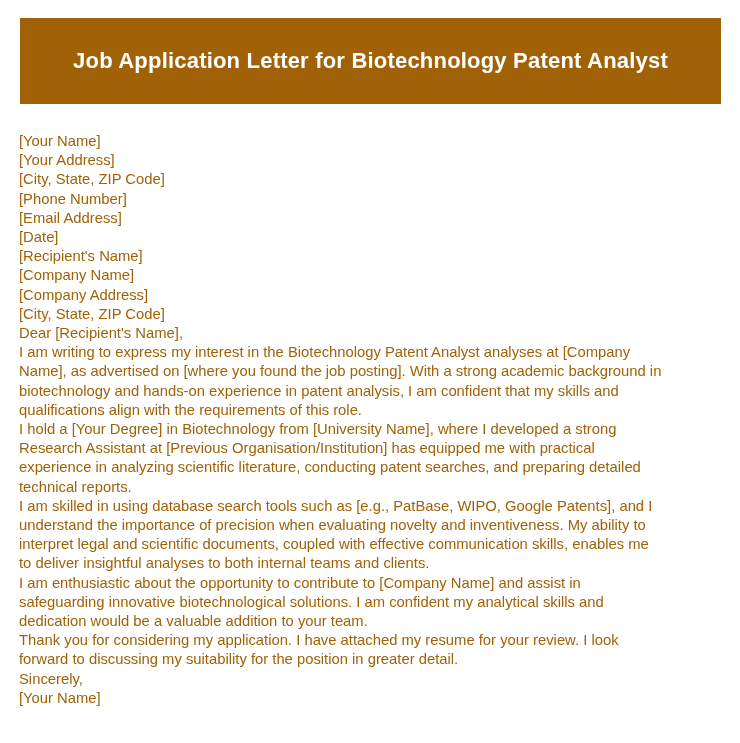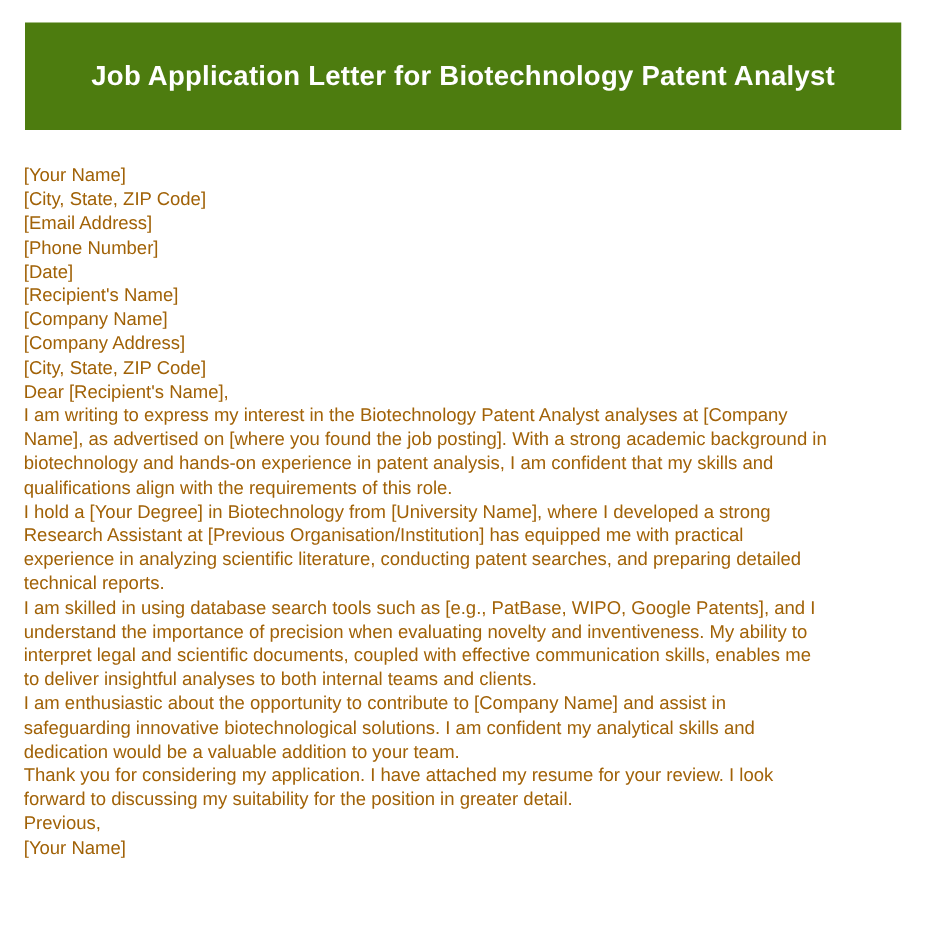"Job Application Letter for Biotechnology" .header-band { background: #4d7c0f -> #a16207 }
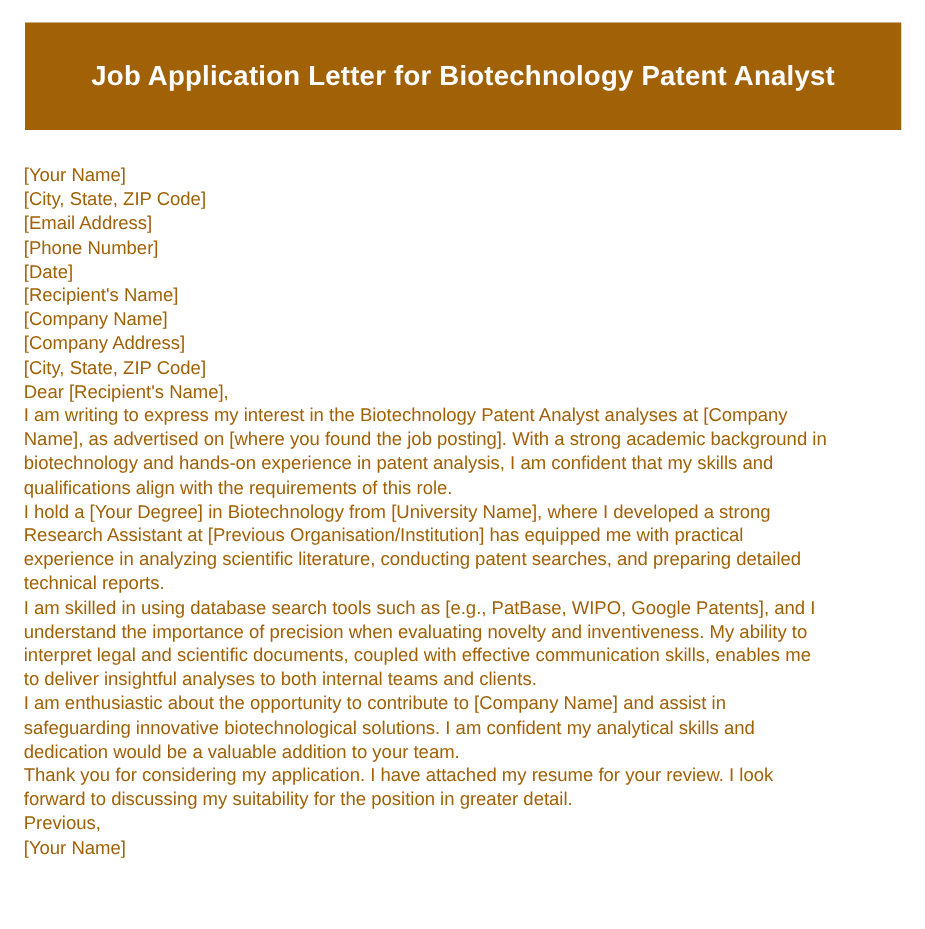"[Your Address]" div.line { html: none -> <div>[Your Address]</div> }
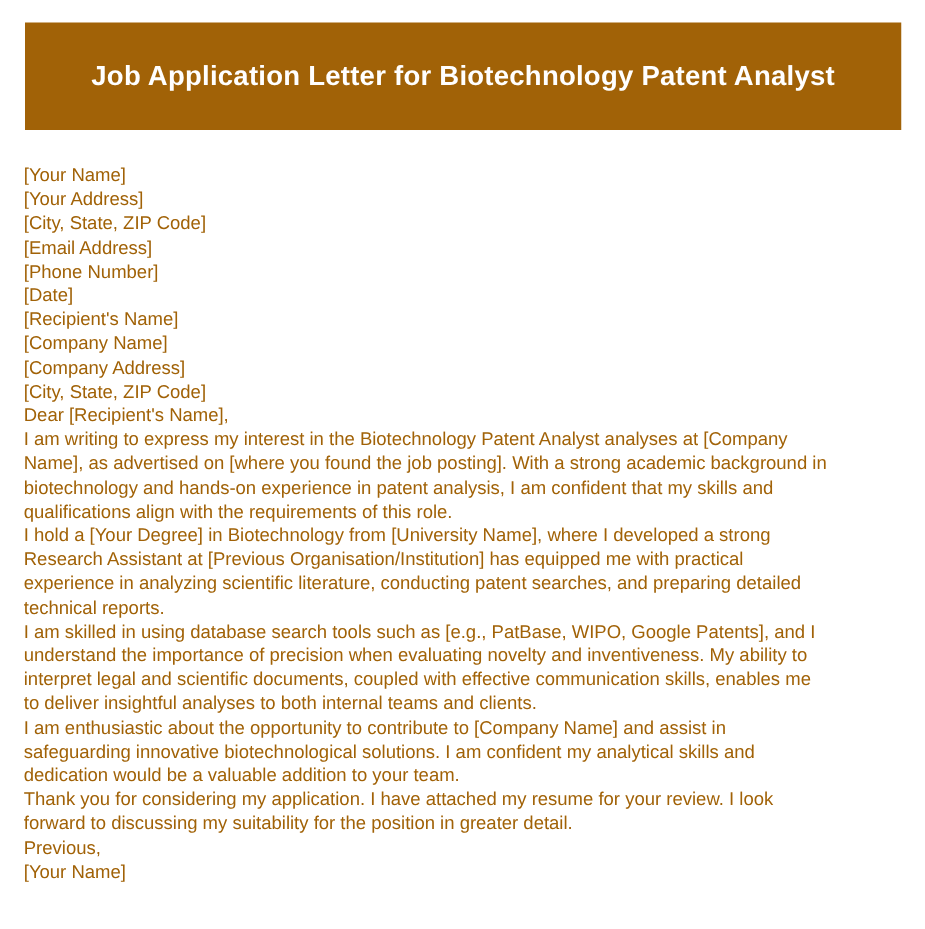"[Email Address]" div.line { order: before "[Phone Number]" -> after "[Phone Number]" }
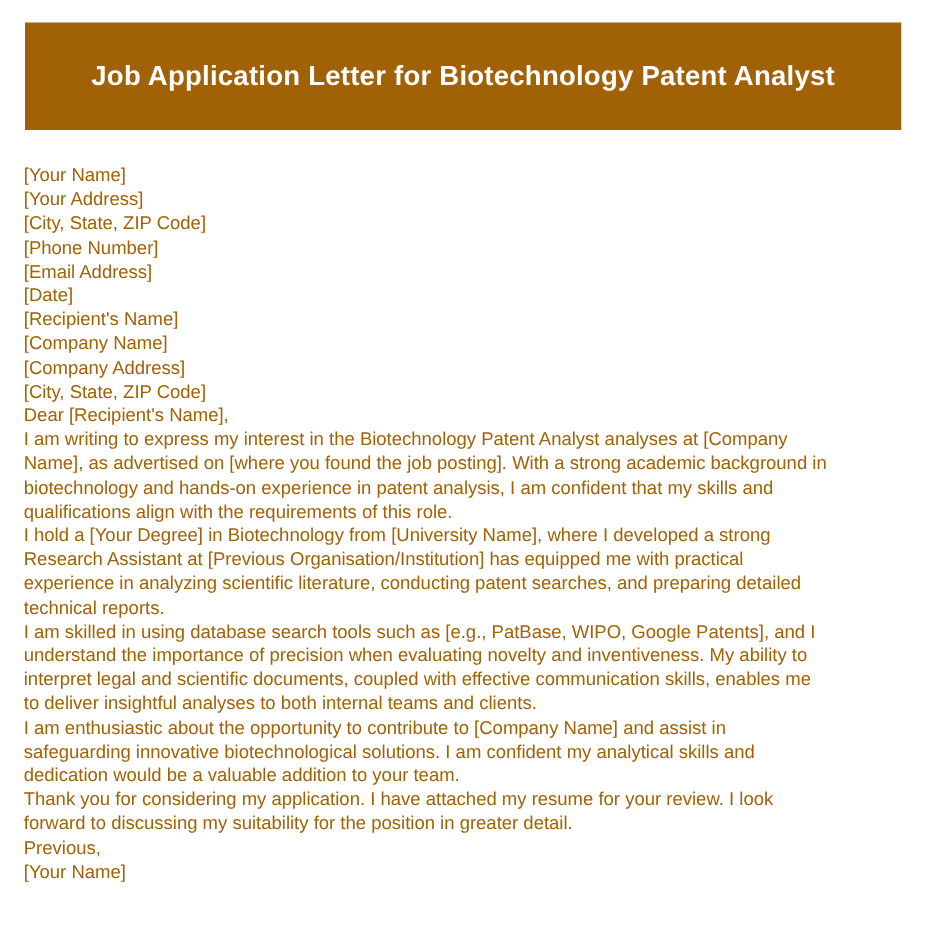"Previous," div.line { text: Previous -> Sincerely }
